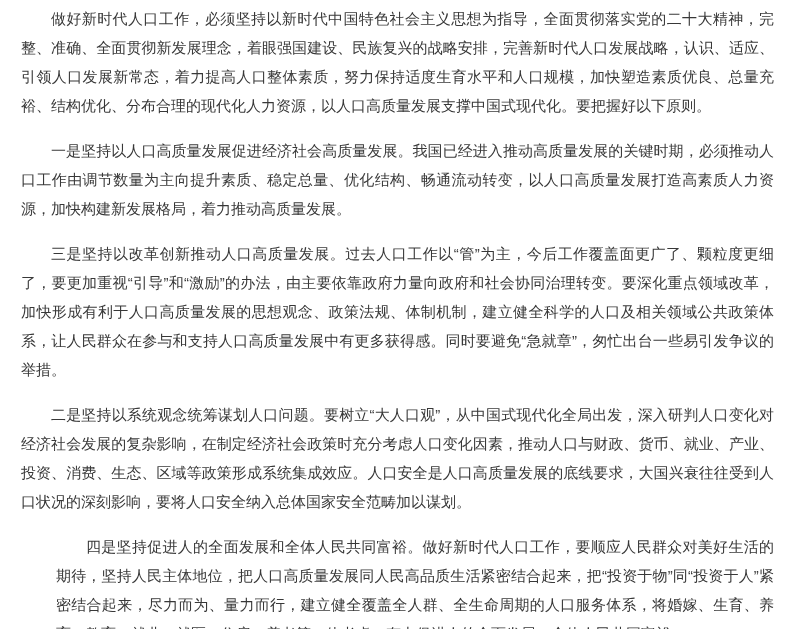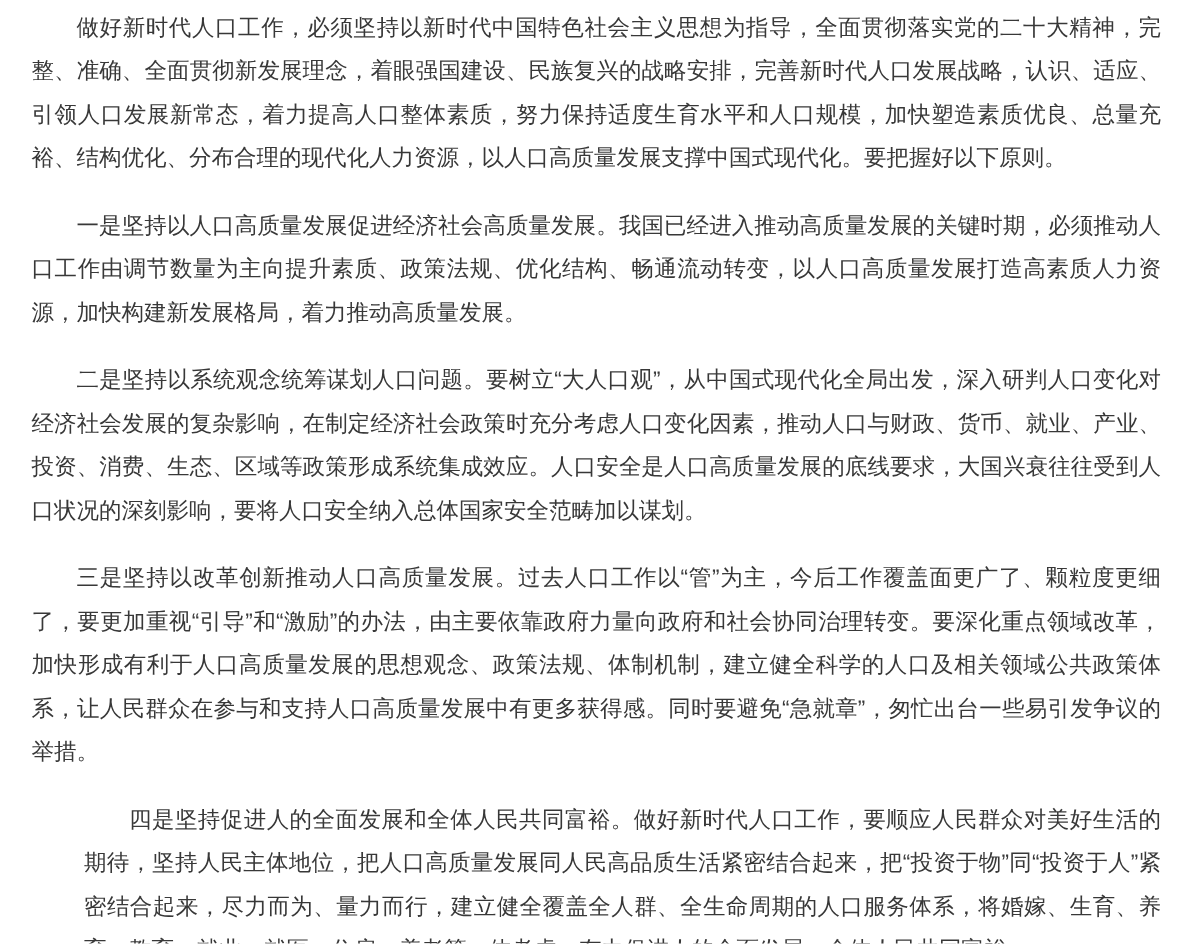"一是坚持以人口高质量发展促进经济社会高质量发展。我国已经进入推动高质量发展的关键" p { text: 政策法规 -> 稳定总量 }
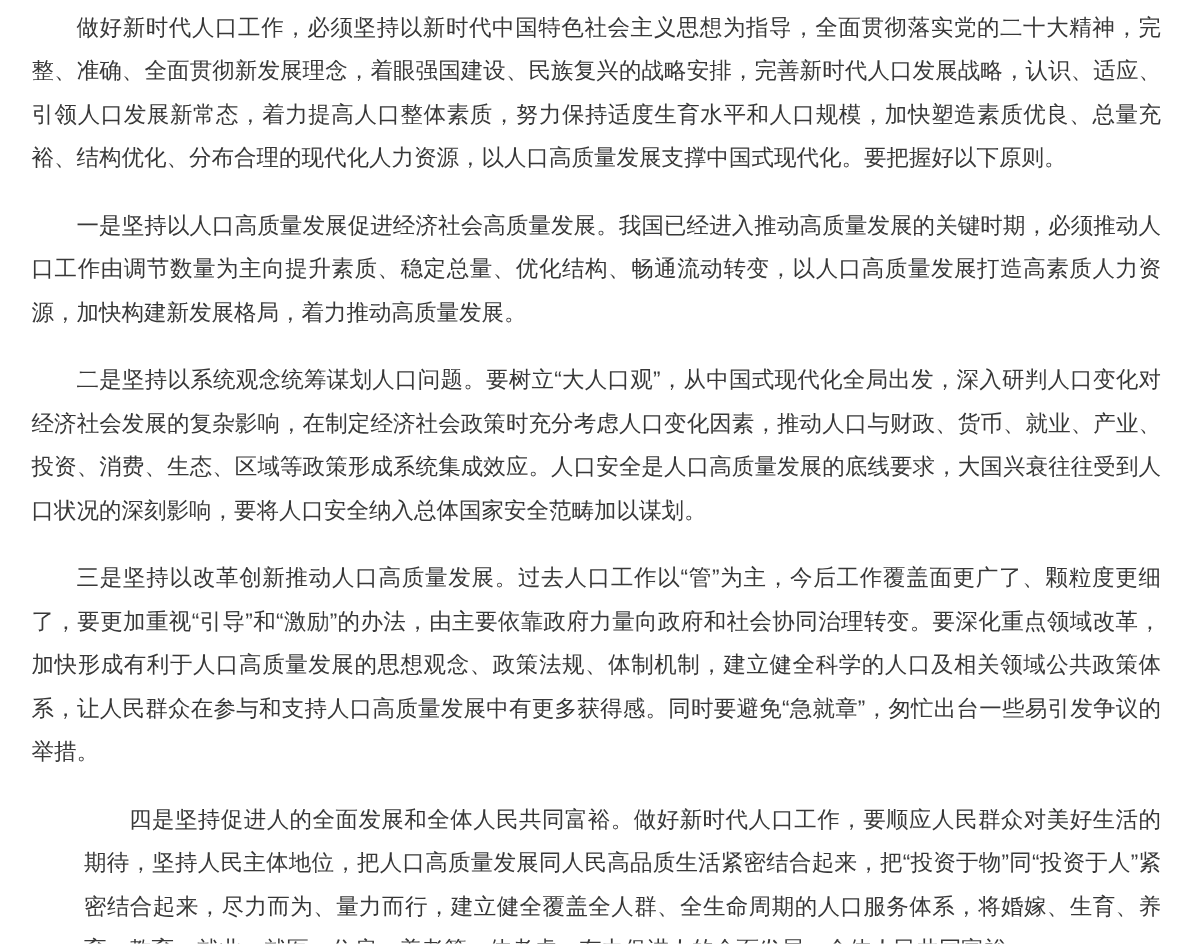"二是坚持以系统观念统筹谋划人口问题。要树立“大人口观”，从中国式现代化全局出发，" p { order: before "三是坚持以改革创新推动人口高质量发展。过去人口工作以“管”为主，今后工作覆盖面更" -> after "三是坚持以改革创新推动人口高质量发展。过去人口工作以“管”为主，今后工作覆盖面更" }
